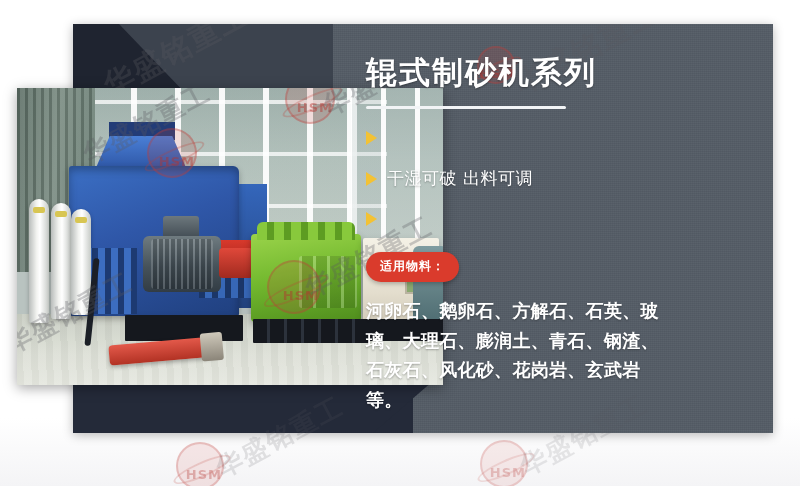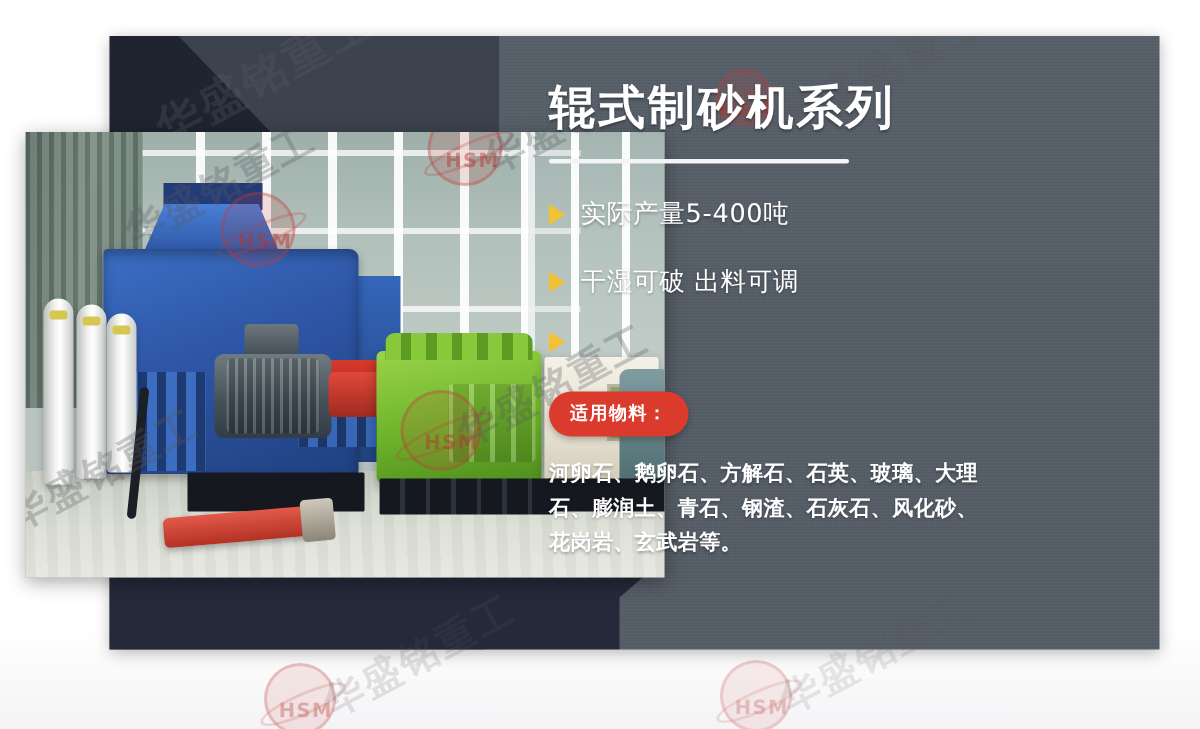"实际产量5-400吨" div.bullet-text { html: <div>实际产量5-400吨</div> -> none }
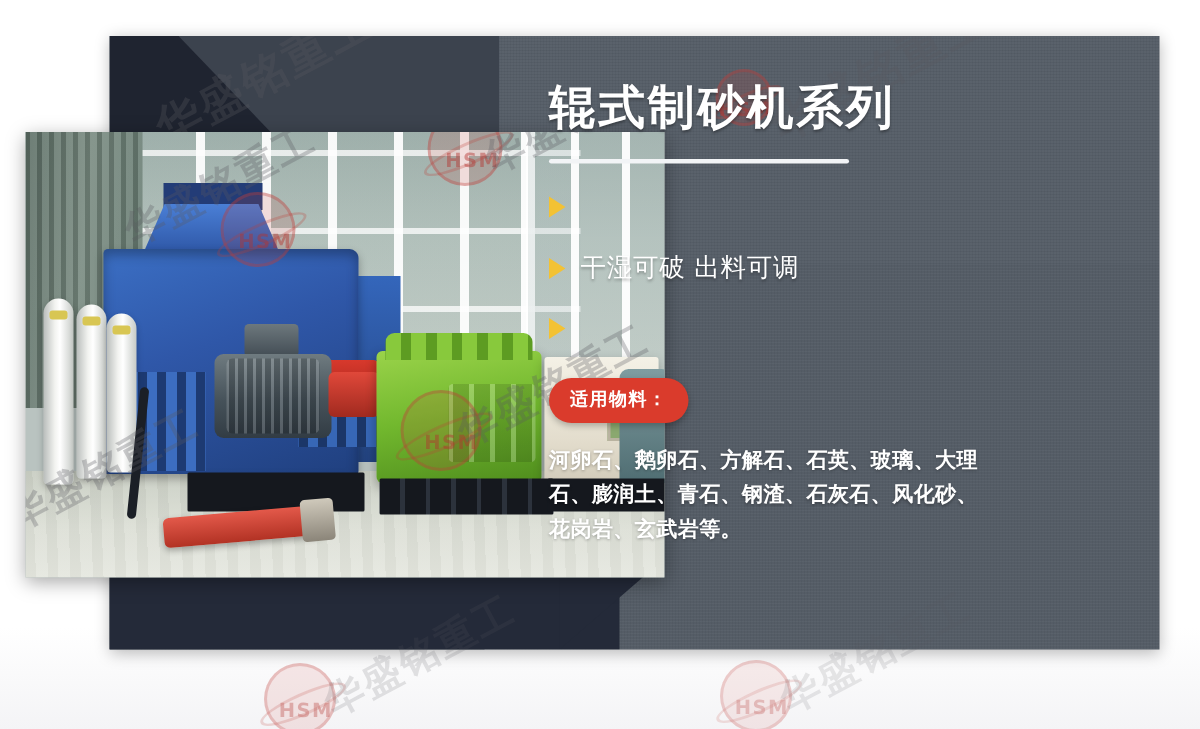"河卵石、鹅卵石、方解石、石英、玻璃、大理石、膨润土、青石、钢渣、石灰石、风化砂、" .materials { font-size: 14px -> 18px }
